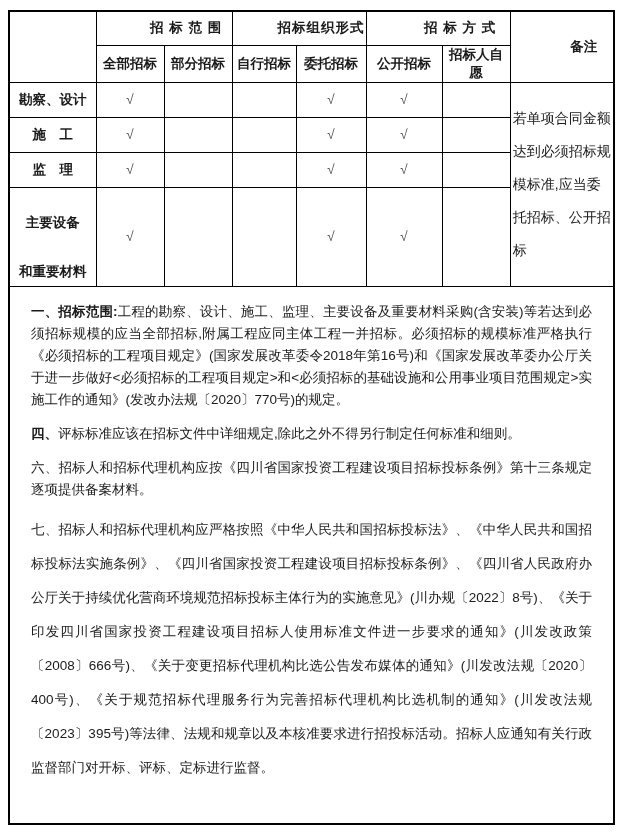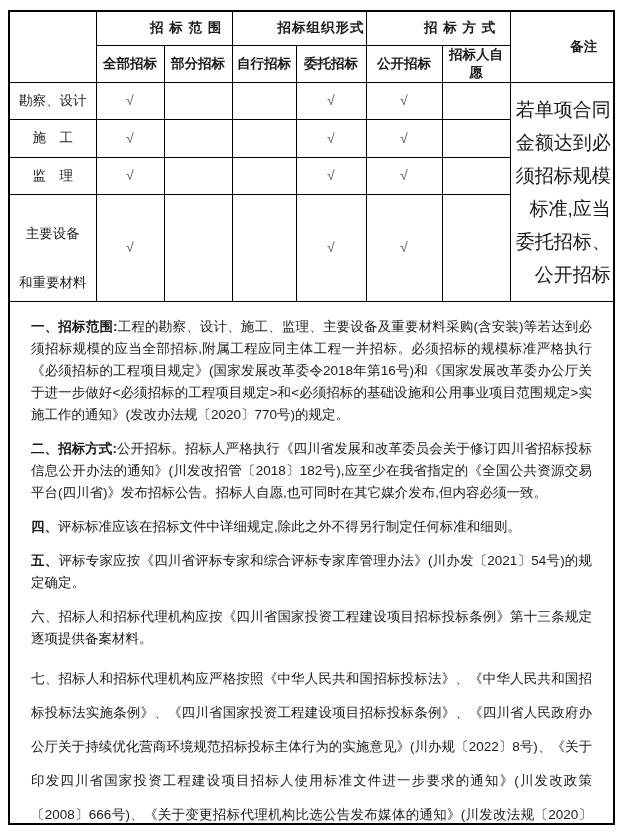"勘察、设计" .rowlab { font-weight: normal -> bold }
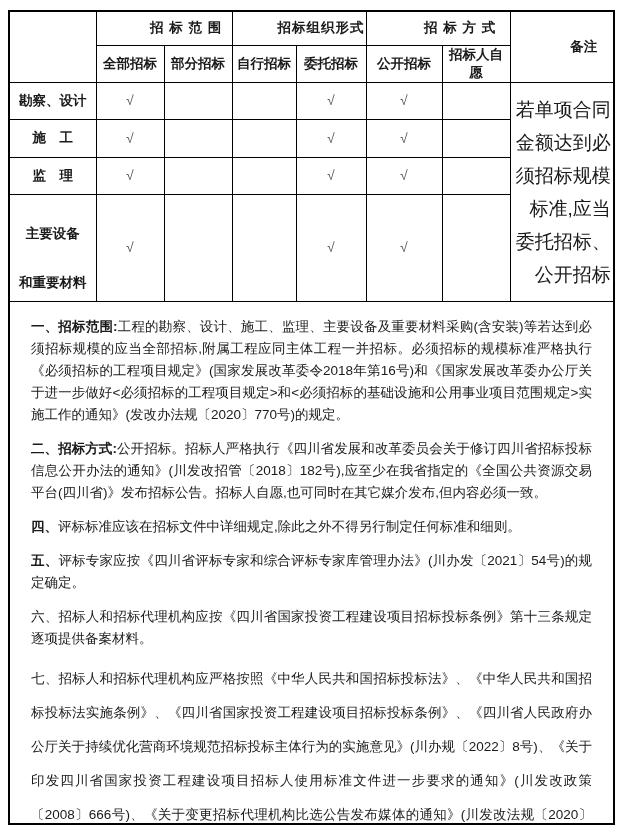"若单项合同金额达到必须招标规模标准,应当委托招标、公开招标" .remark-text { font-size: 19px -> 14px; text-align: right -> left }
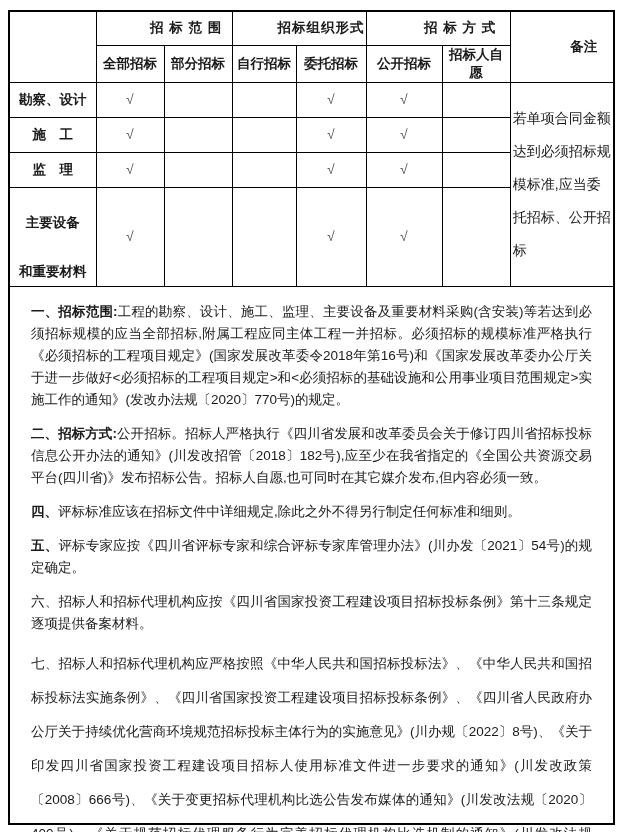"二、招标方式:公开招标。招标人严格执行《四川省发展和改革委员会关于修订四川省招标" p { html: <p><b>二、招标方式:</b><span>公开招标。招标人严格执行《四川省发展和改革委员会关于修订四川省招标投标信息公开办法的通知》(川发改招管〔2018〕182号),应至少在我省指定的《全国公共资源交易平台(四川省)》发布招标公告。招标人自愿,也可同时在其它媒介发布,但内容必须一致。</span></p> -> none }
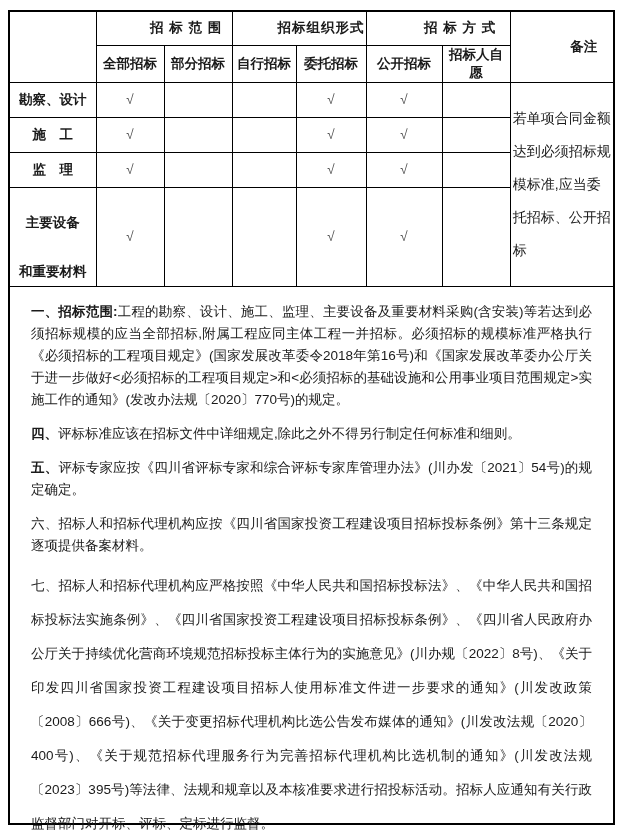"五、评标专家应按《四川省评标专家和综合评标专家库管理办法》(川办发〔2021〕5" p { html: <p><b>五、</b><span>评标专家应按《四川省评标专家和综合评标专家库管理办法》(川办发〔2021〕54号)的规定确定。</span></p> -> none }
